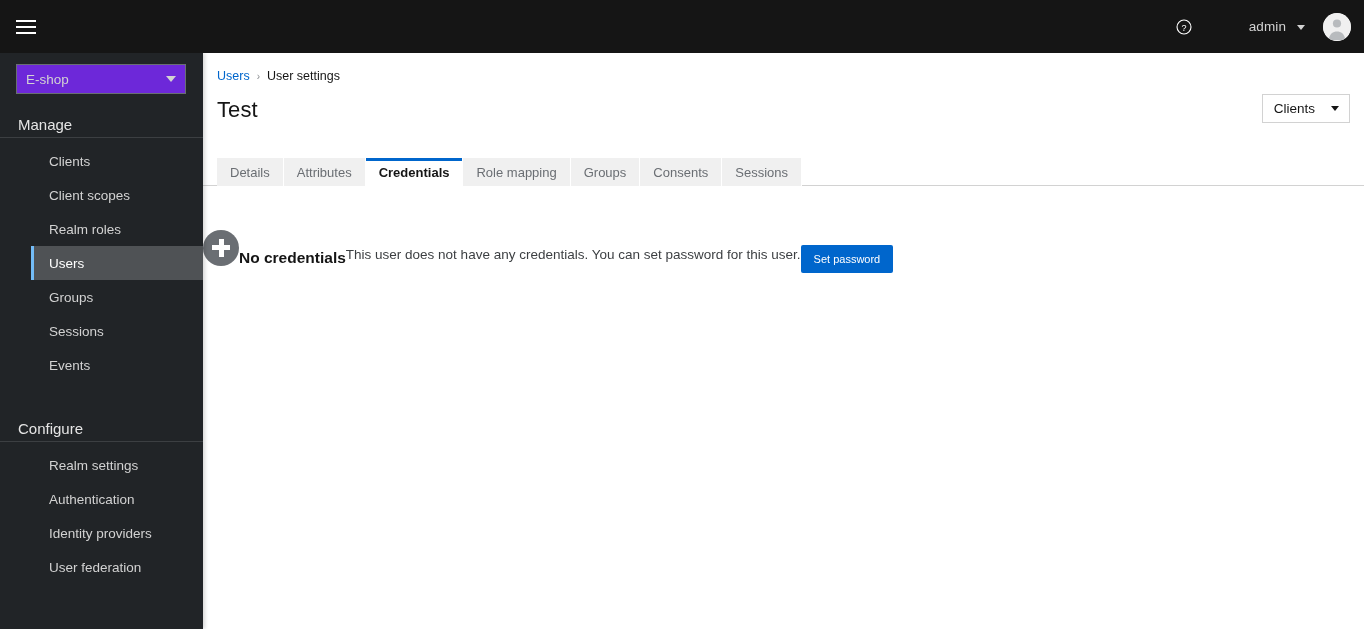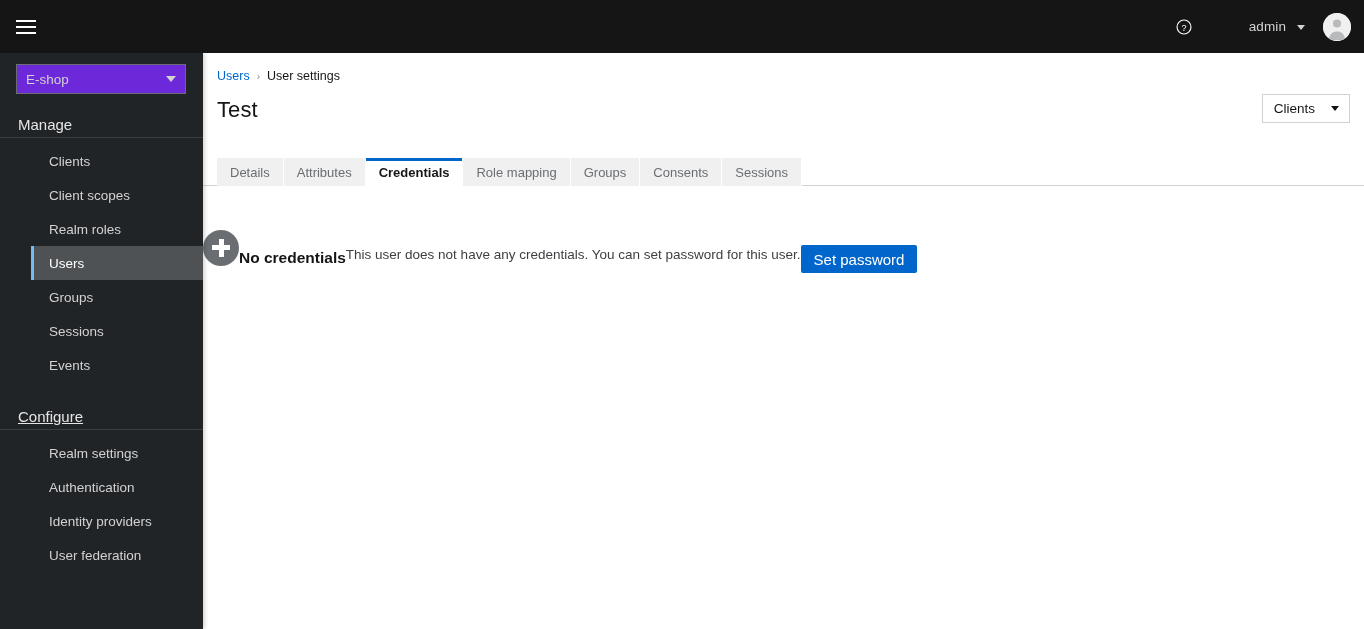"Set password" .primary-btn { font-size: 15px -> 11px }
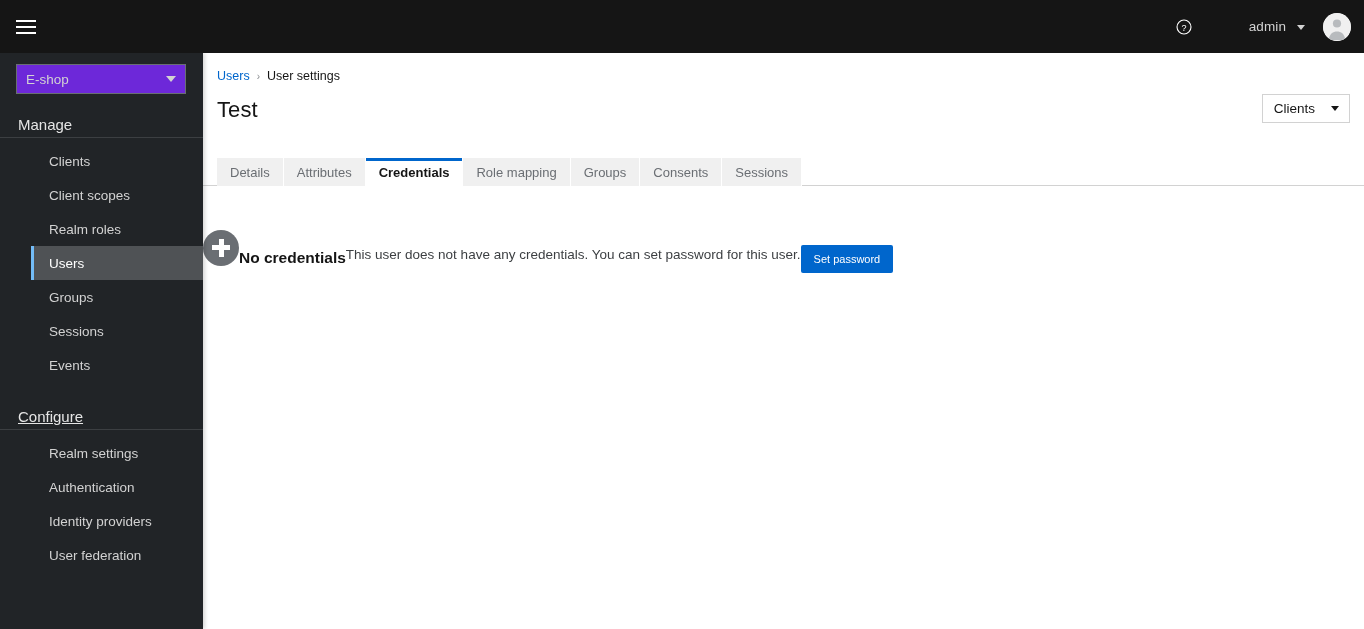"Configure" .nav-section-title.configure { margin-top: 22px -> 34px; text-decoration: underline -> none }
